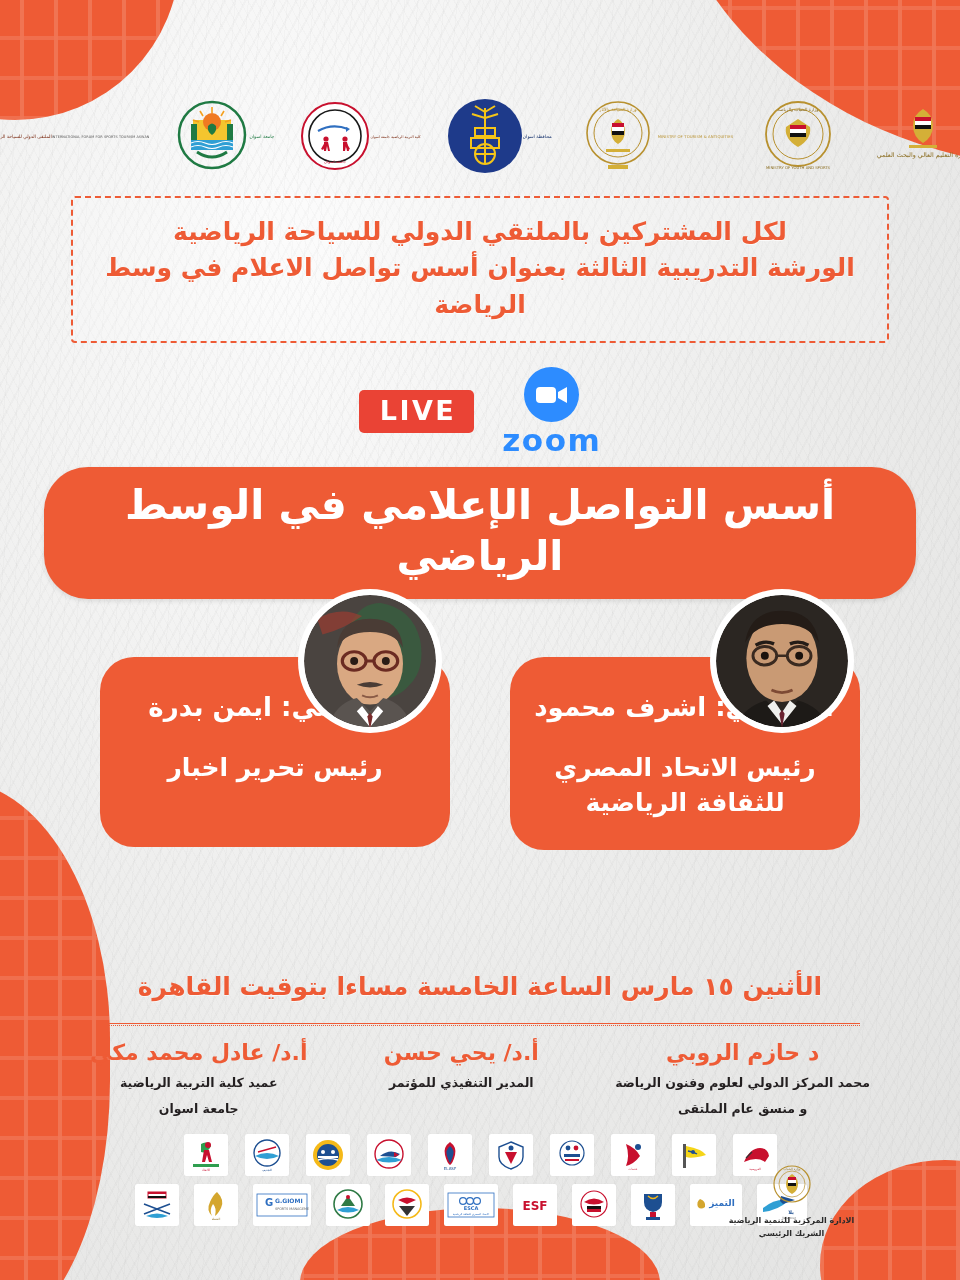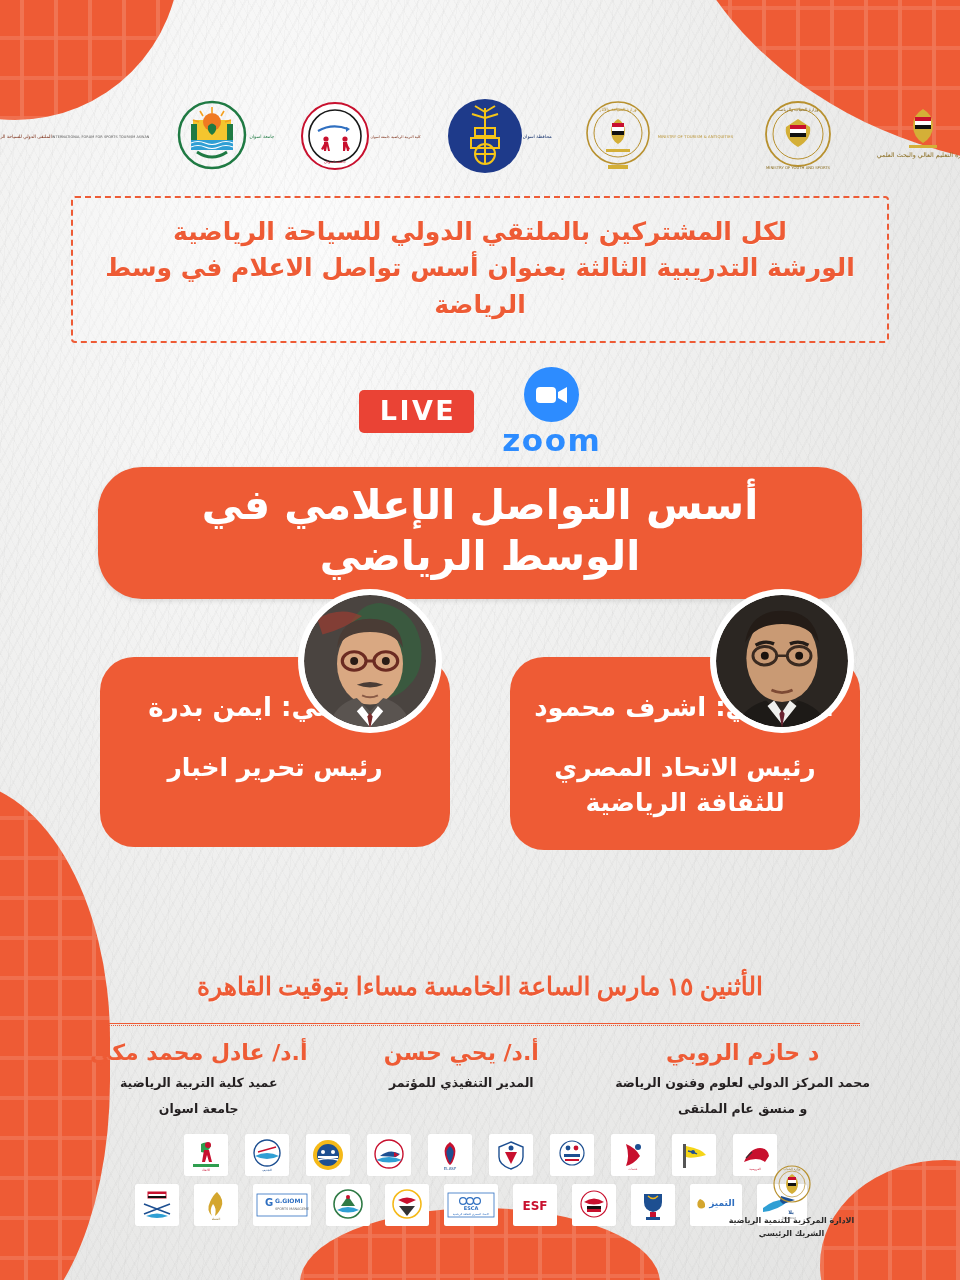"أسس التواصل الإعلامي في الوسط" .title-banner { width: 764px -> 872px }
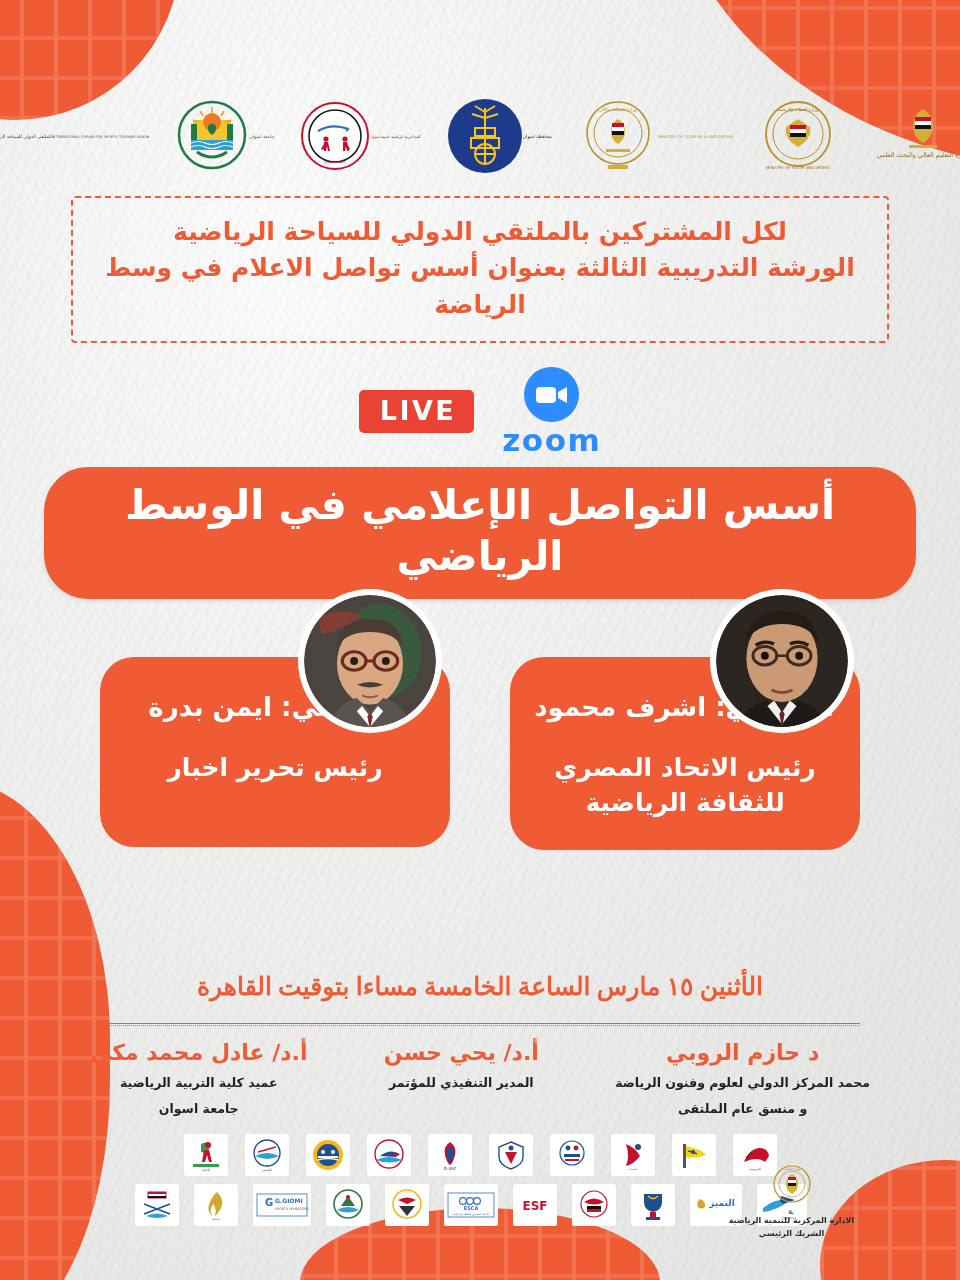"الأثنين ١٥ مارس الساعة الخامسة" .datetime { font-family: Liberation Serif, serif -> none }
